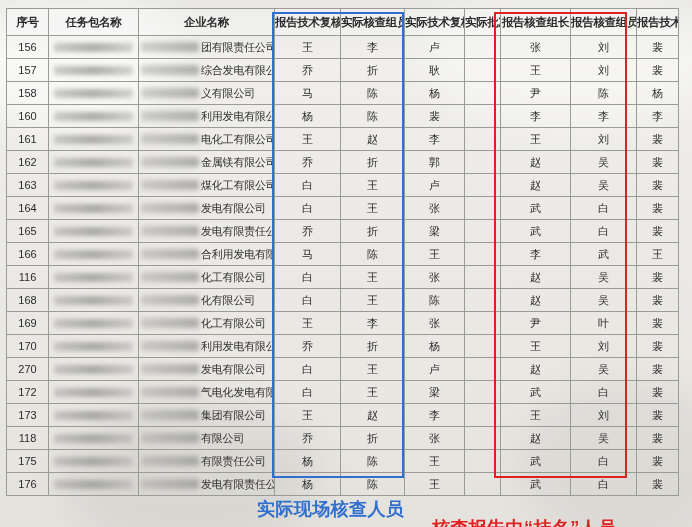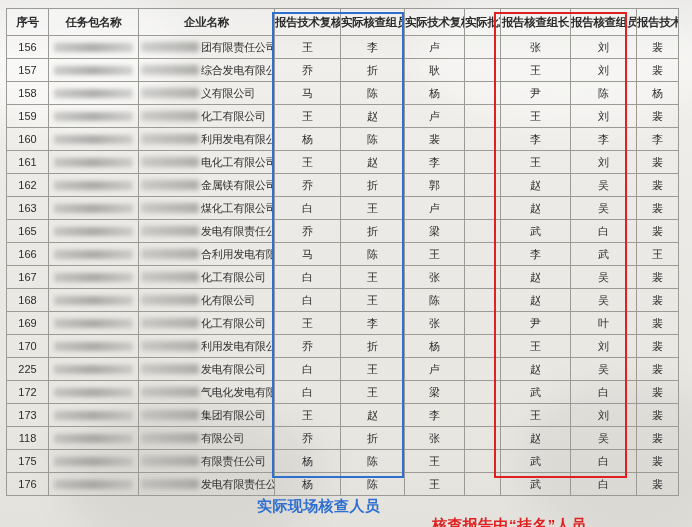"159" tr { html: <tr> <td>159</td> <td> <span></span> </td> <td> <span><span></span><span>化工有限公司</span></span> </td> <td>王</td> <td>赵</td> <td>卢</td> <td></td> <td>王</td> <td>刘</td> <td>裴</td> </tr> -> none }
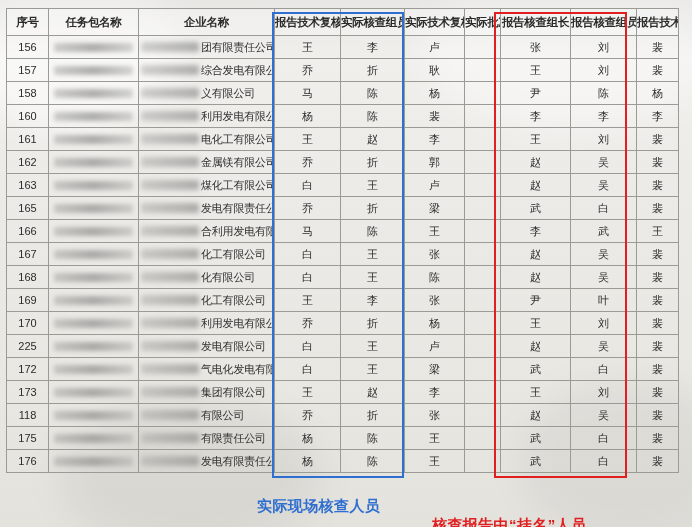"164" tr { html: none -> <tr> <td>164</td> <td> <span></span> </td> <td> <span><span></span><span>发电有限公司</span></span> </td> <td>白</td> <td>王</td> <td>张</td> <td></td> <td>武</td> <td>白</td> <td>裴</td> </tr> }
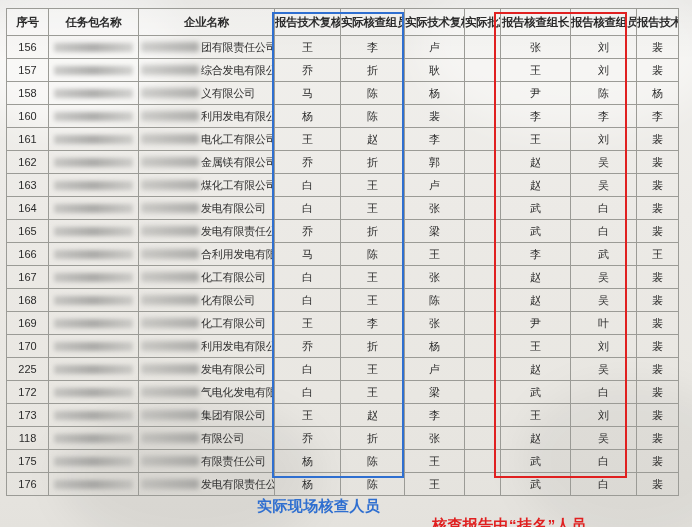"167" td.idx { text: 167 -> 116 }
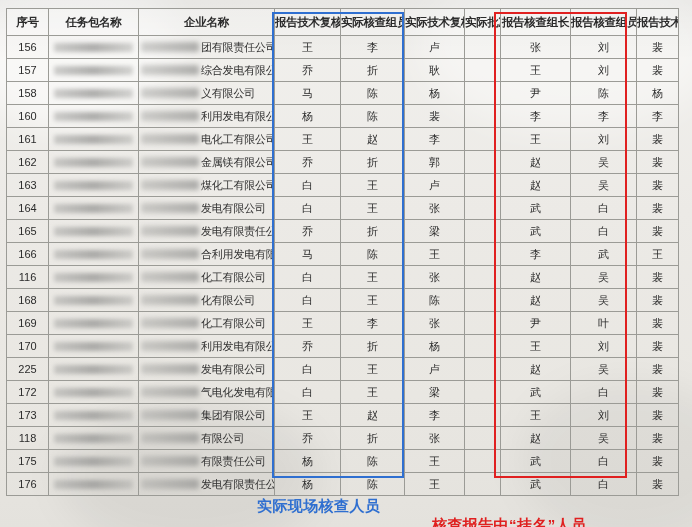"225" td.idx { text: 225 -> 270 }
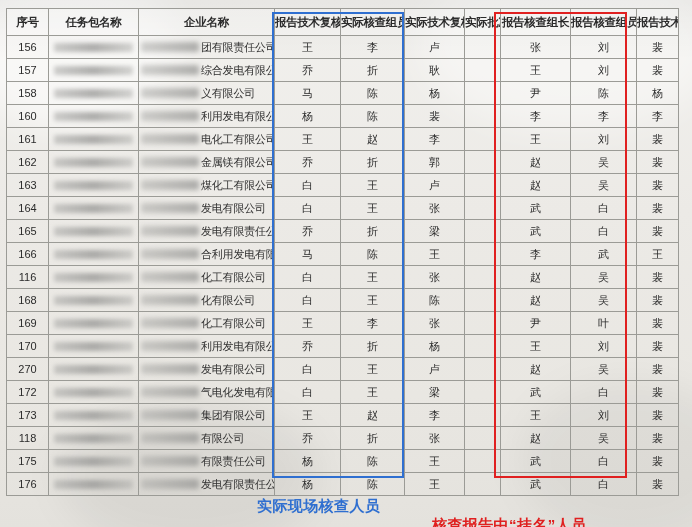"实际现场核查人员" .caption { font-size: 15px -> 18px }
